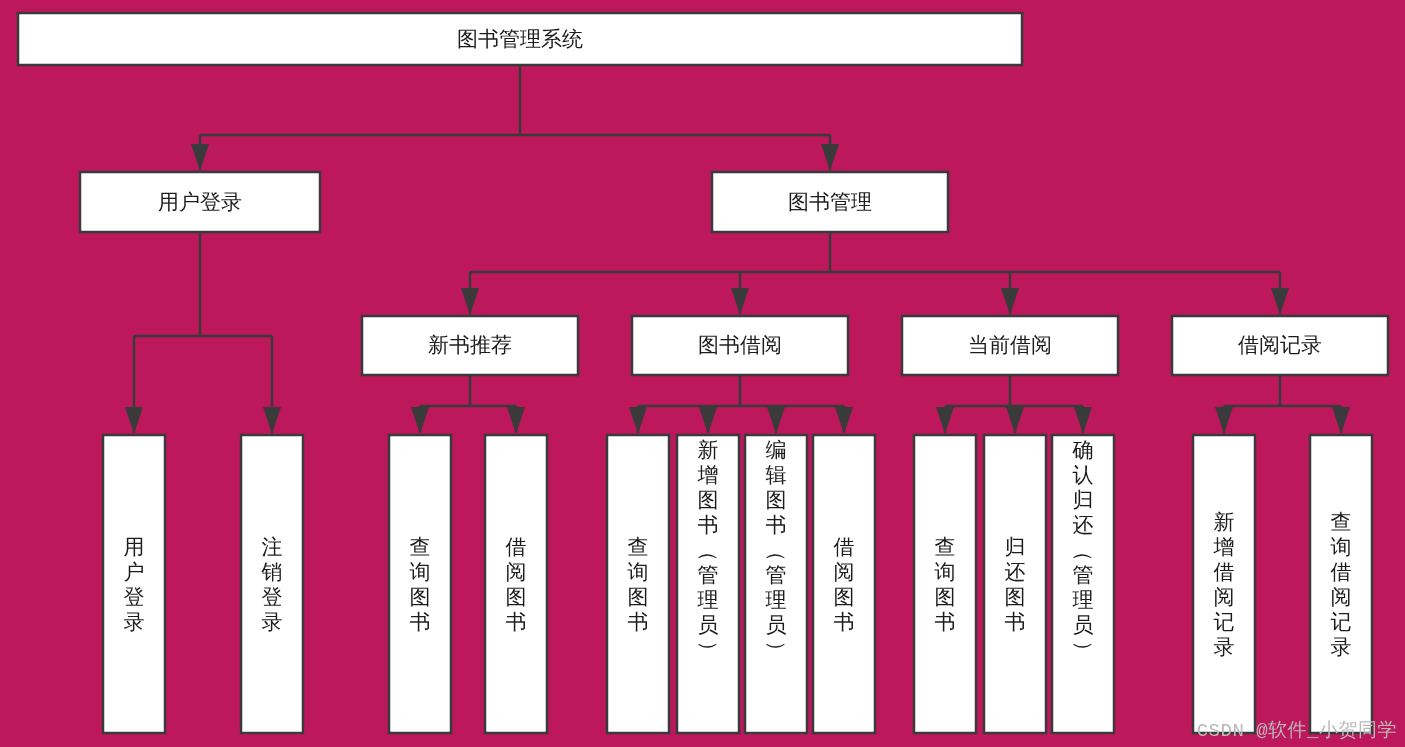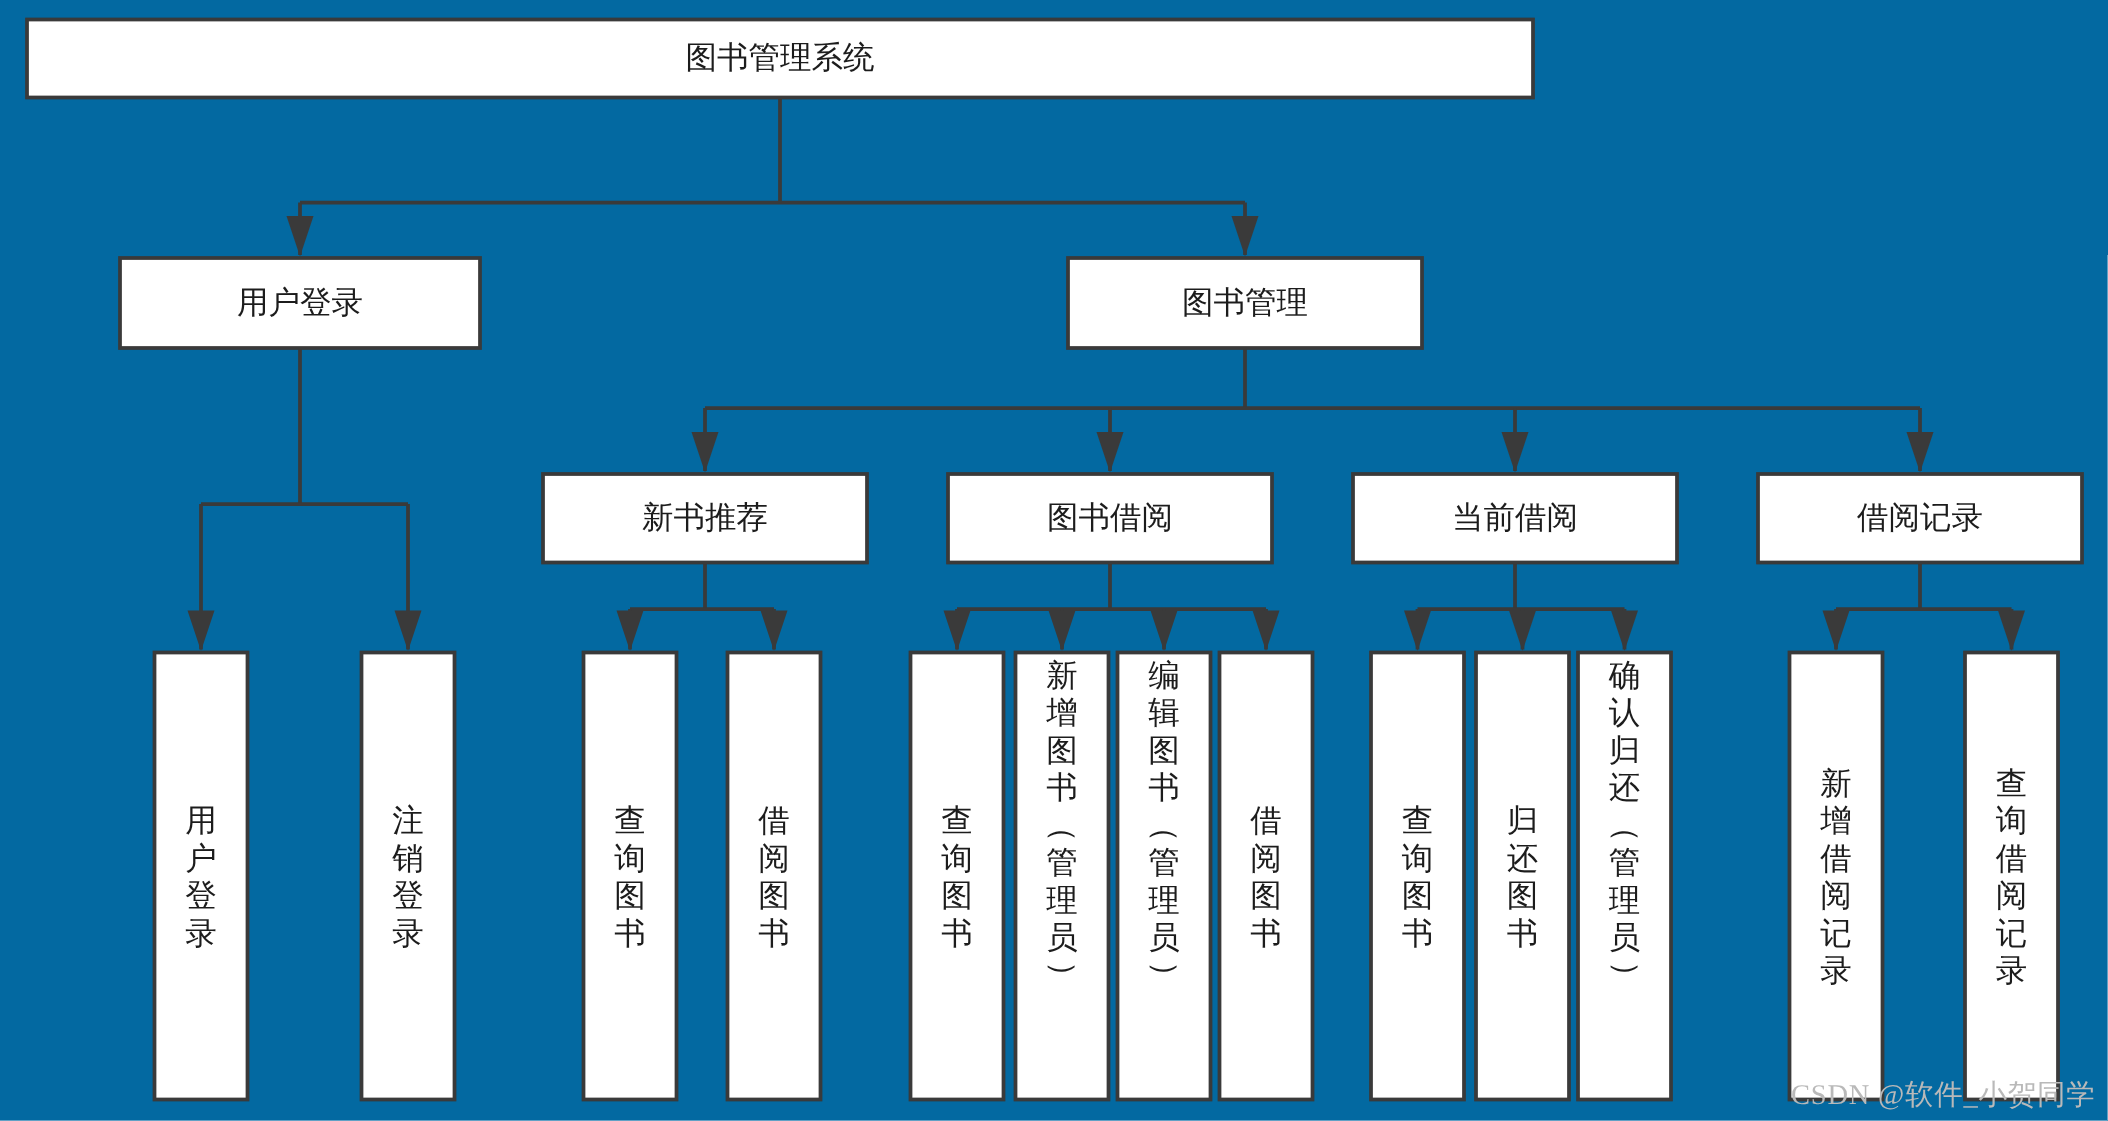"图书管理系统" #diagram-root { background: #0369a1 -> #be185d }
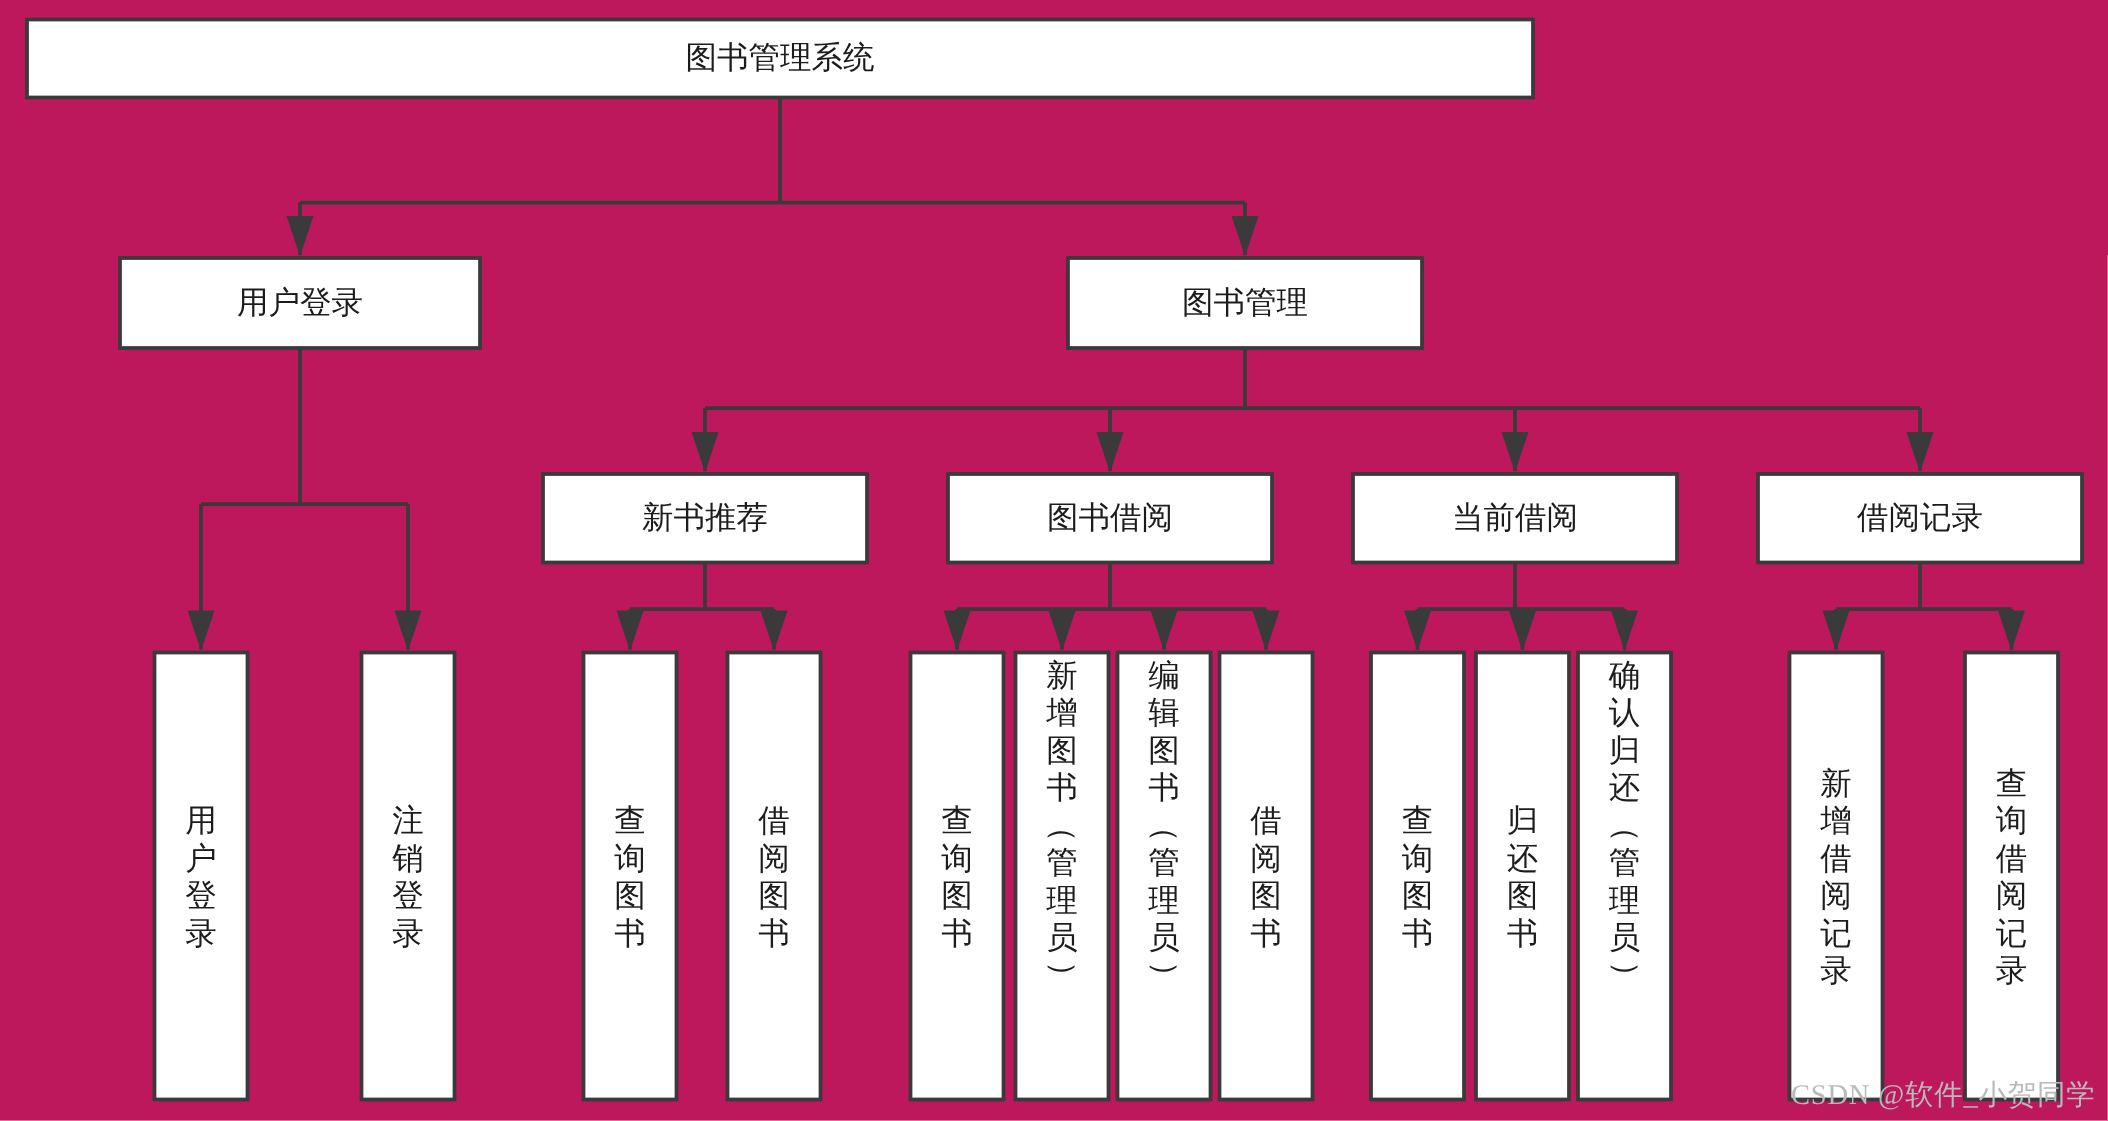"CSDN @软件_小贺同学" .watermark-text { font-family: Liberation Serif, serif -> Liberation Mono, monospace }
